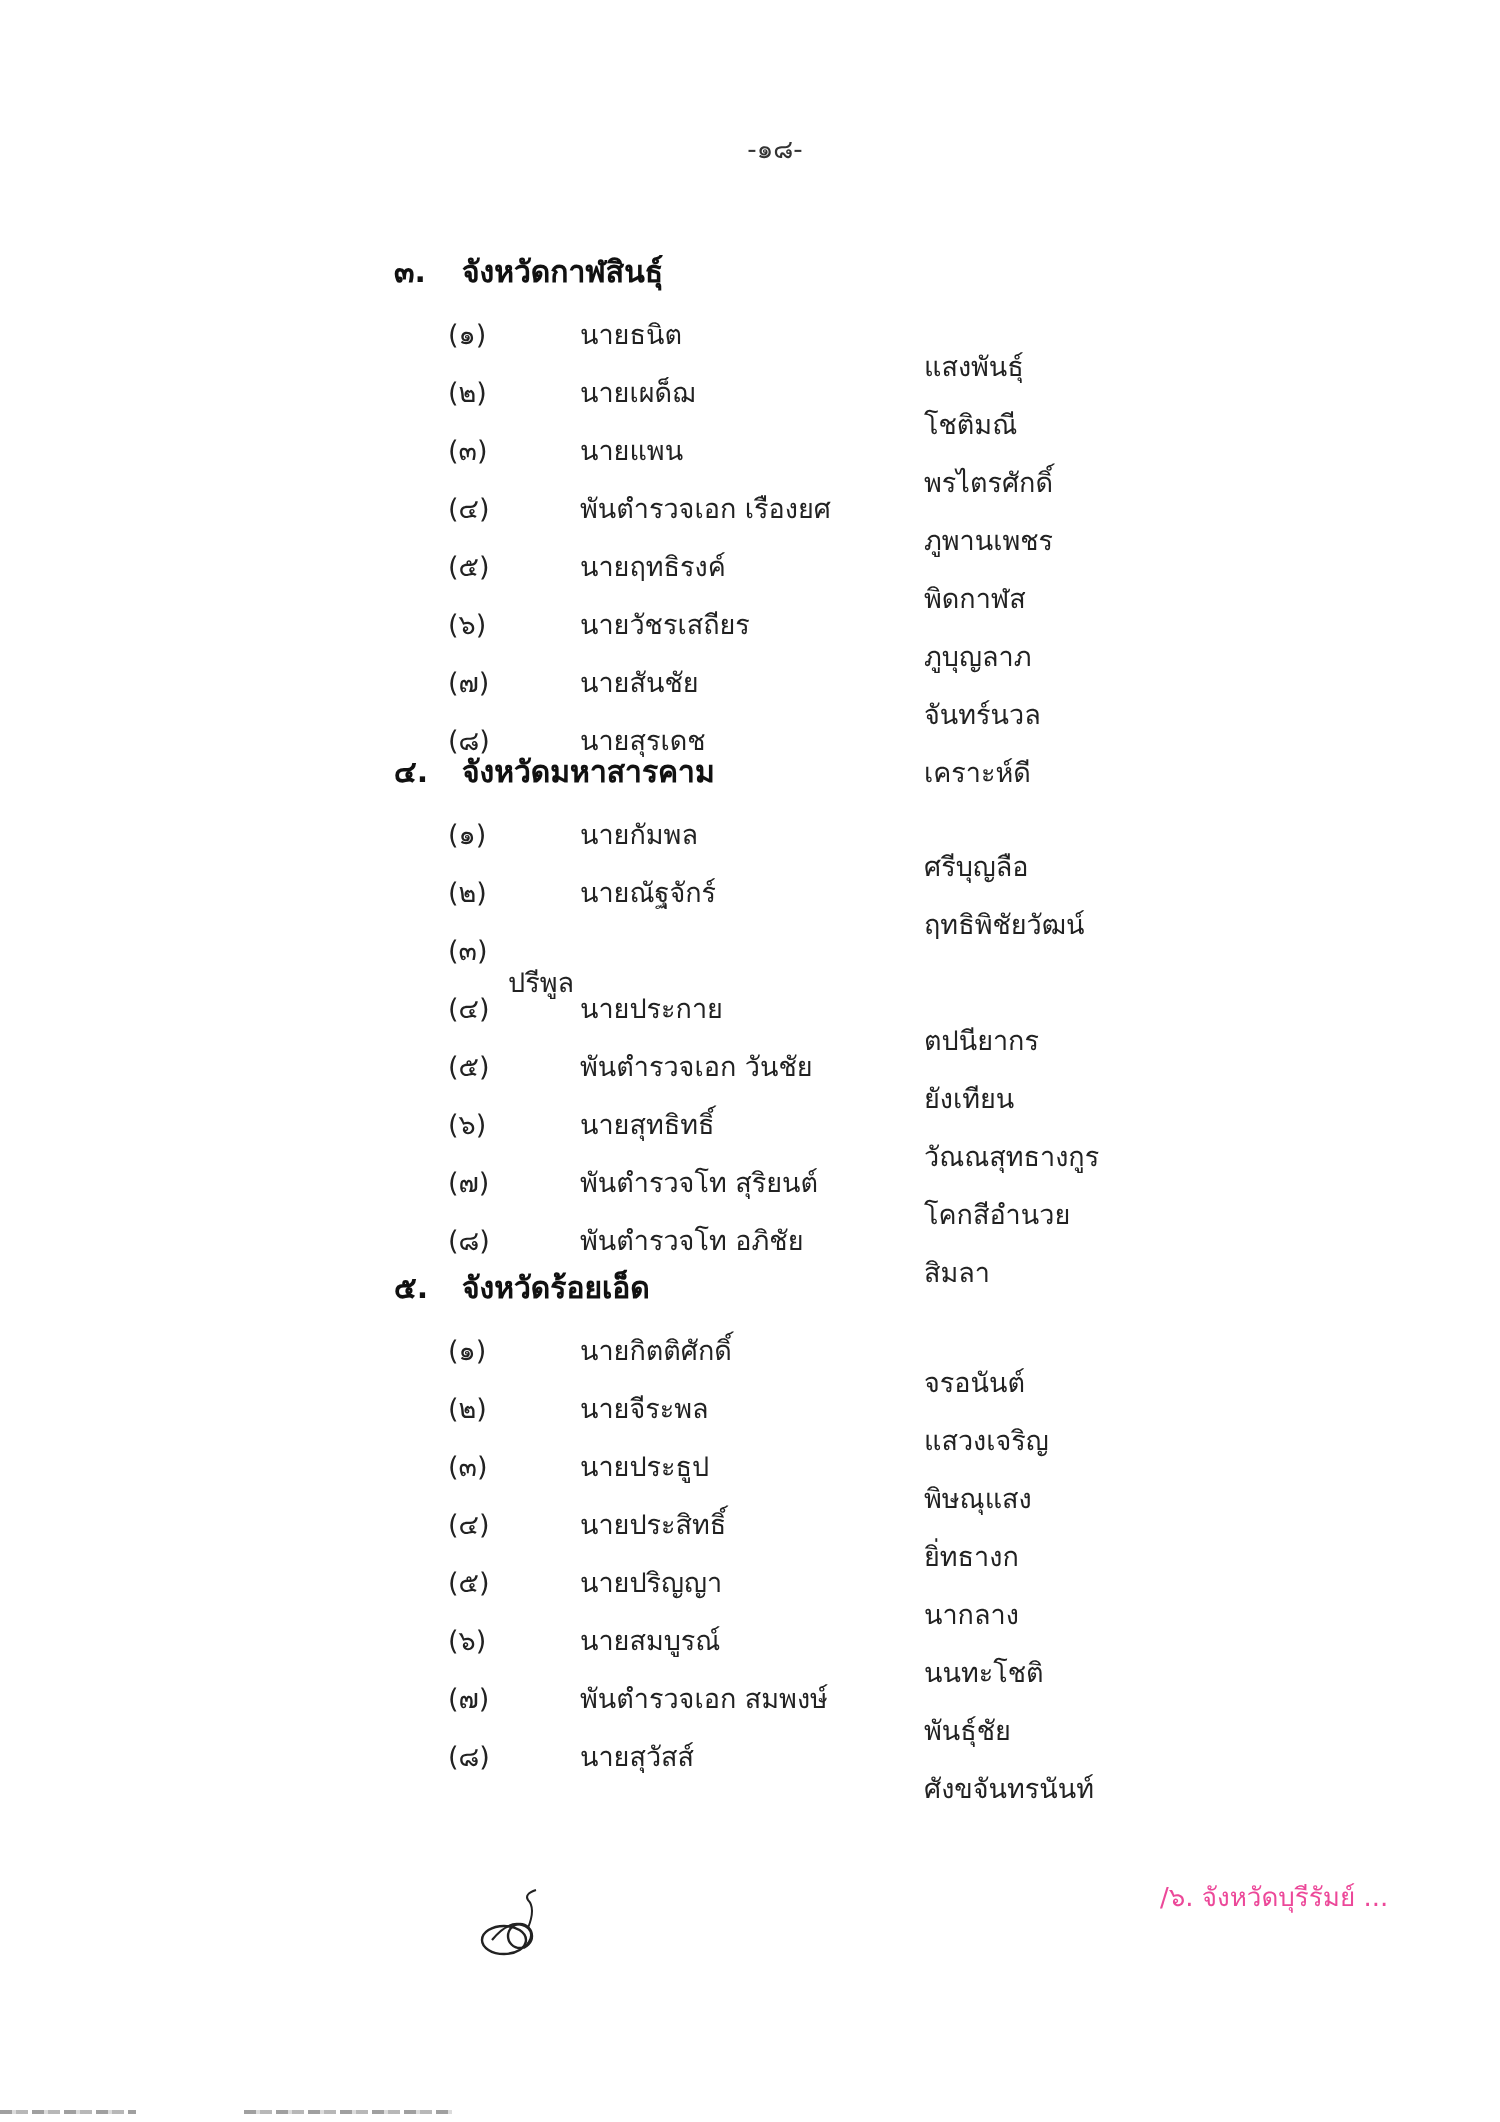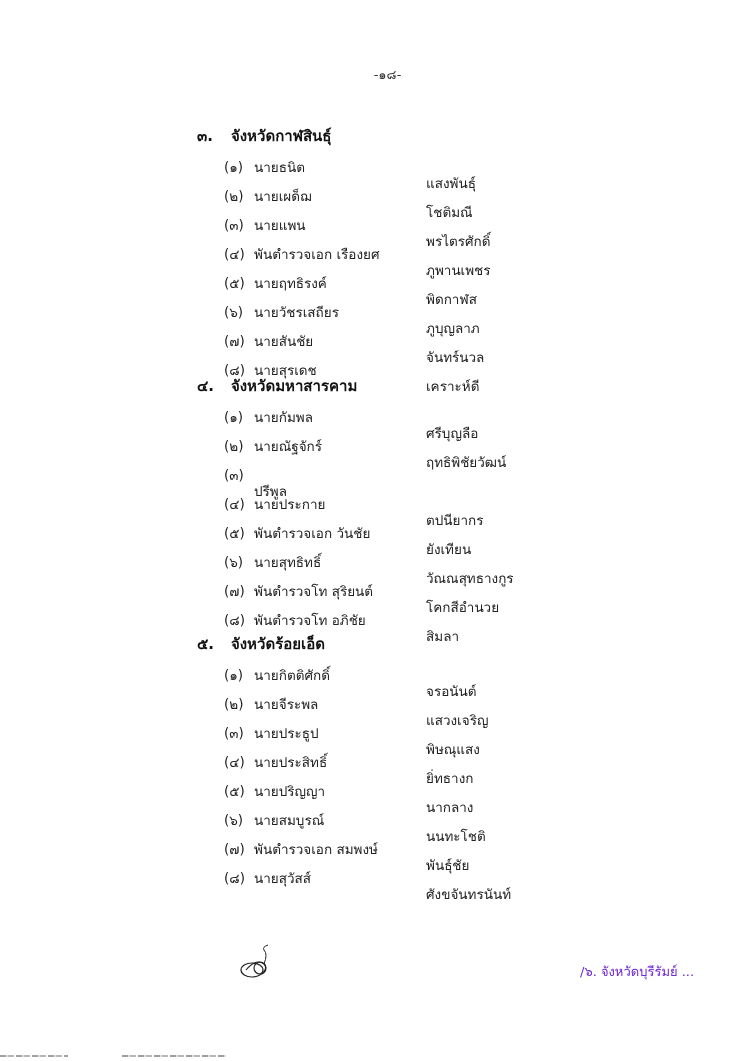"นายธนิต" .entry-given { margin-left: none -> 36px }
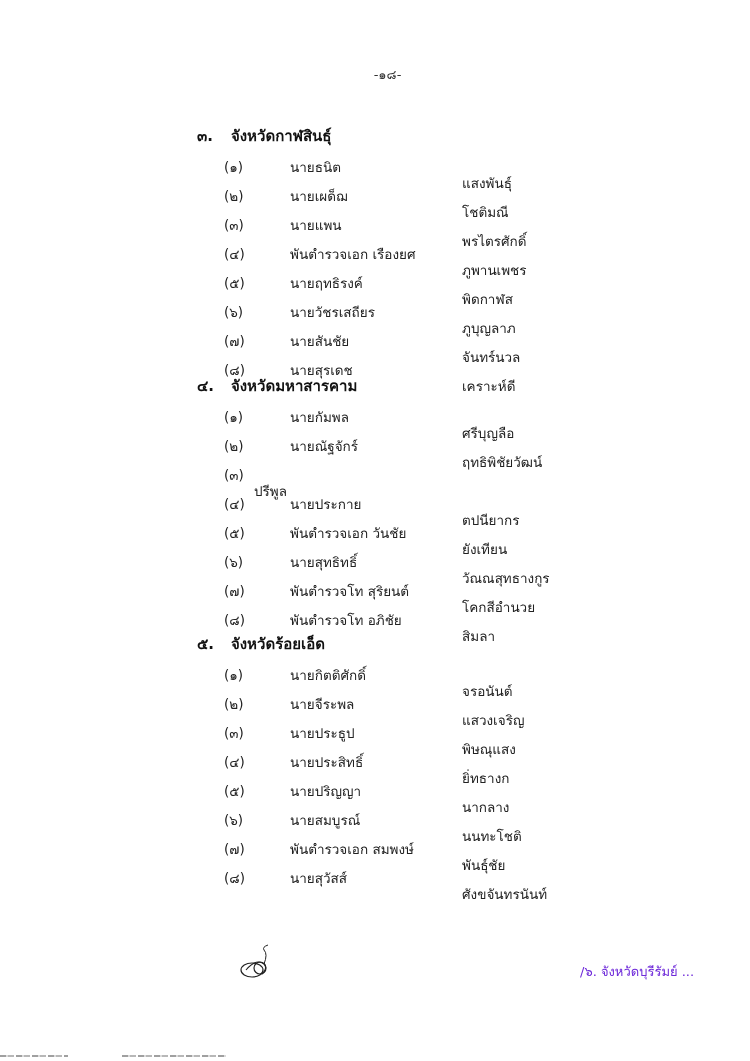"/๖. จังหวัดบุรีรัมย์ ..." .continuation { color: #6d28d9 -> #ec4899; top: 961px -> 938px }
